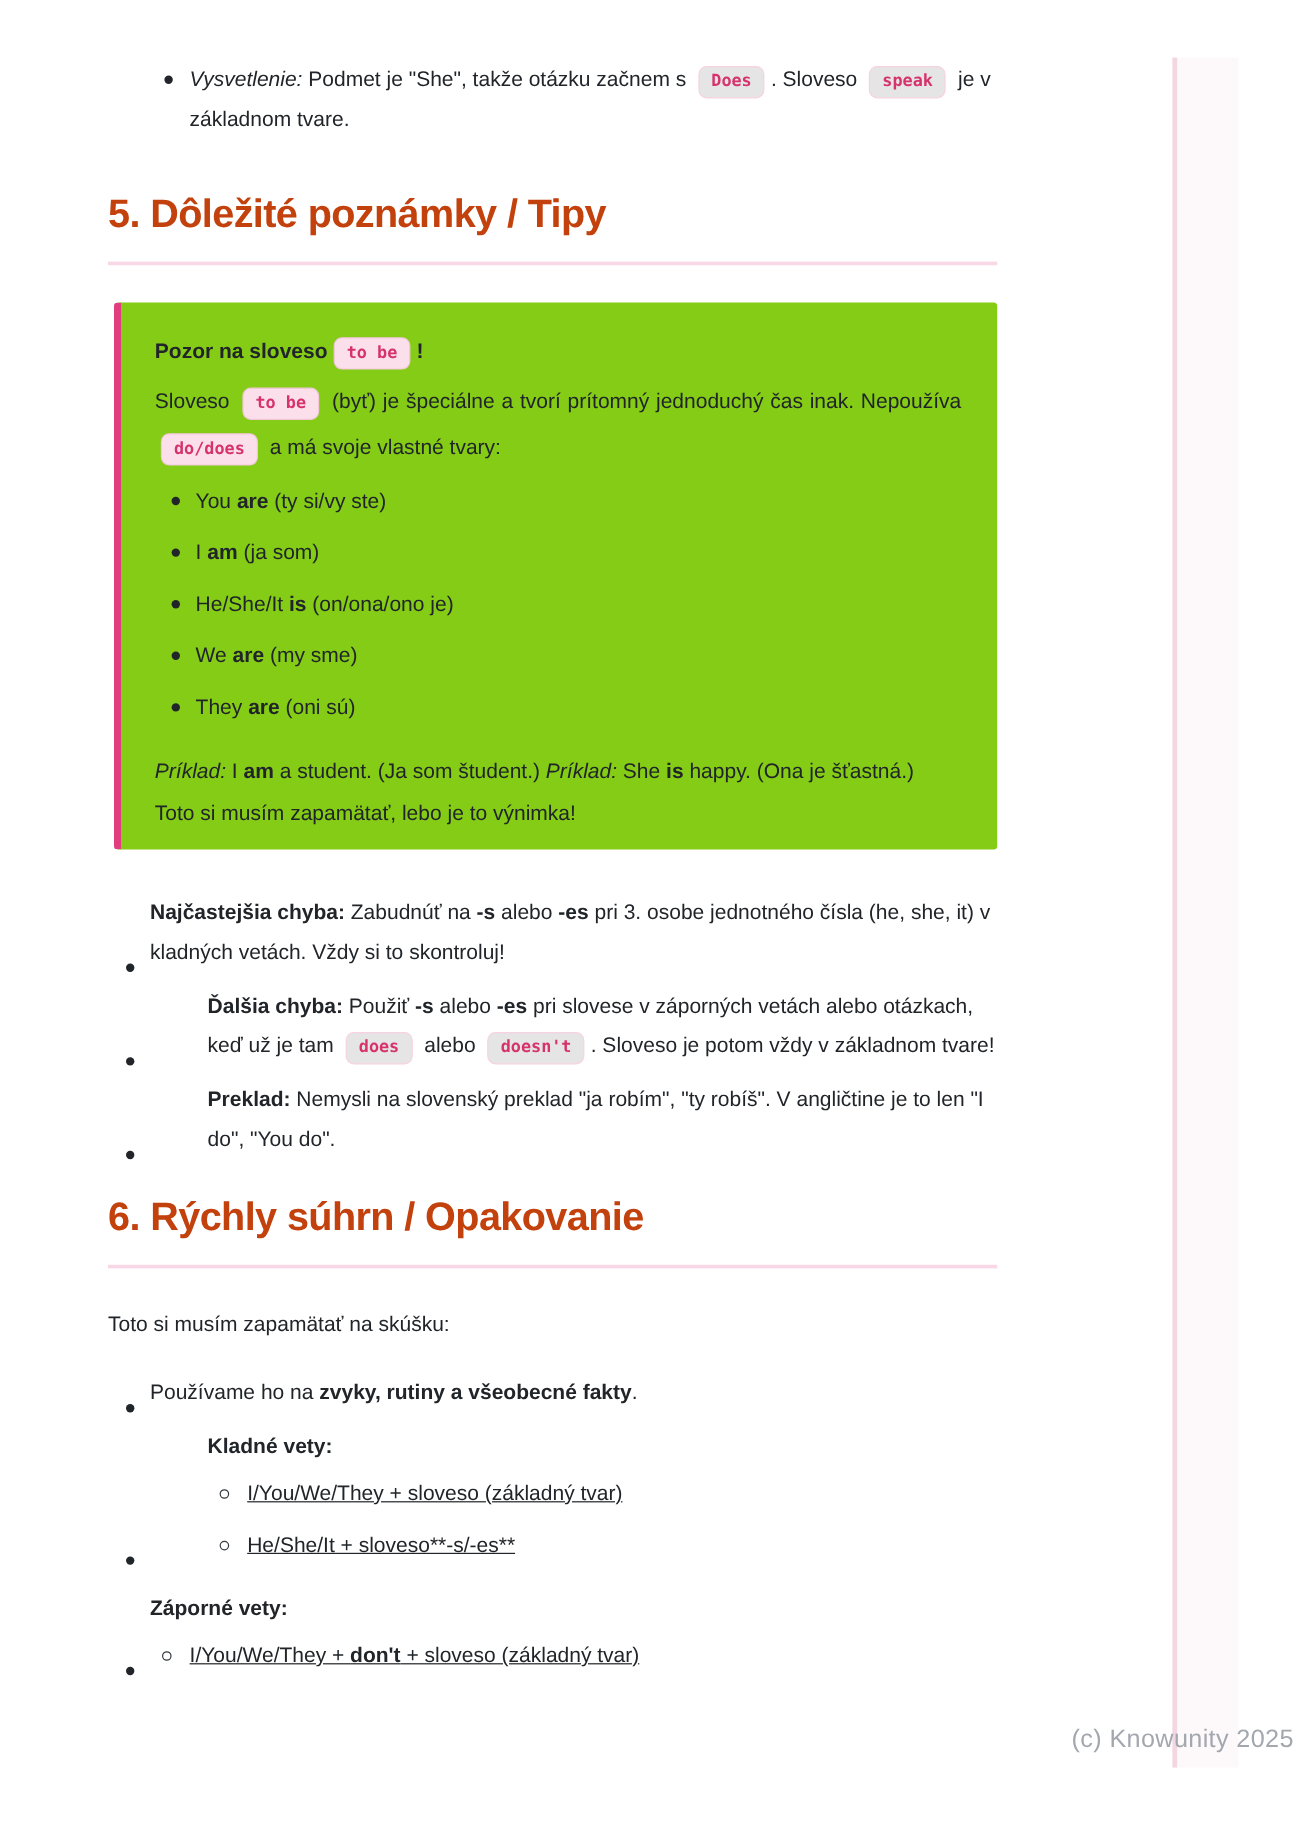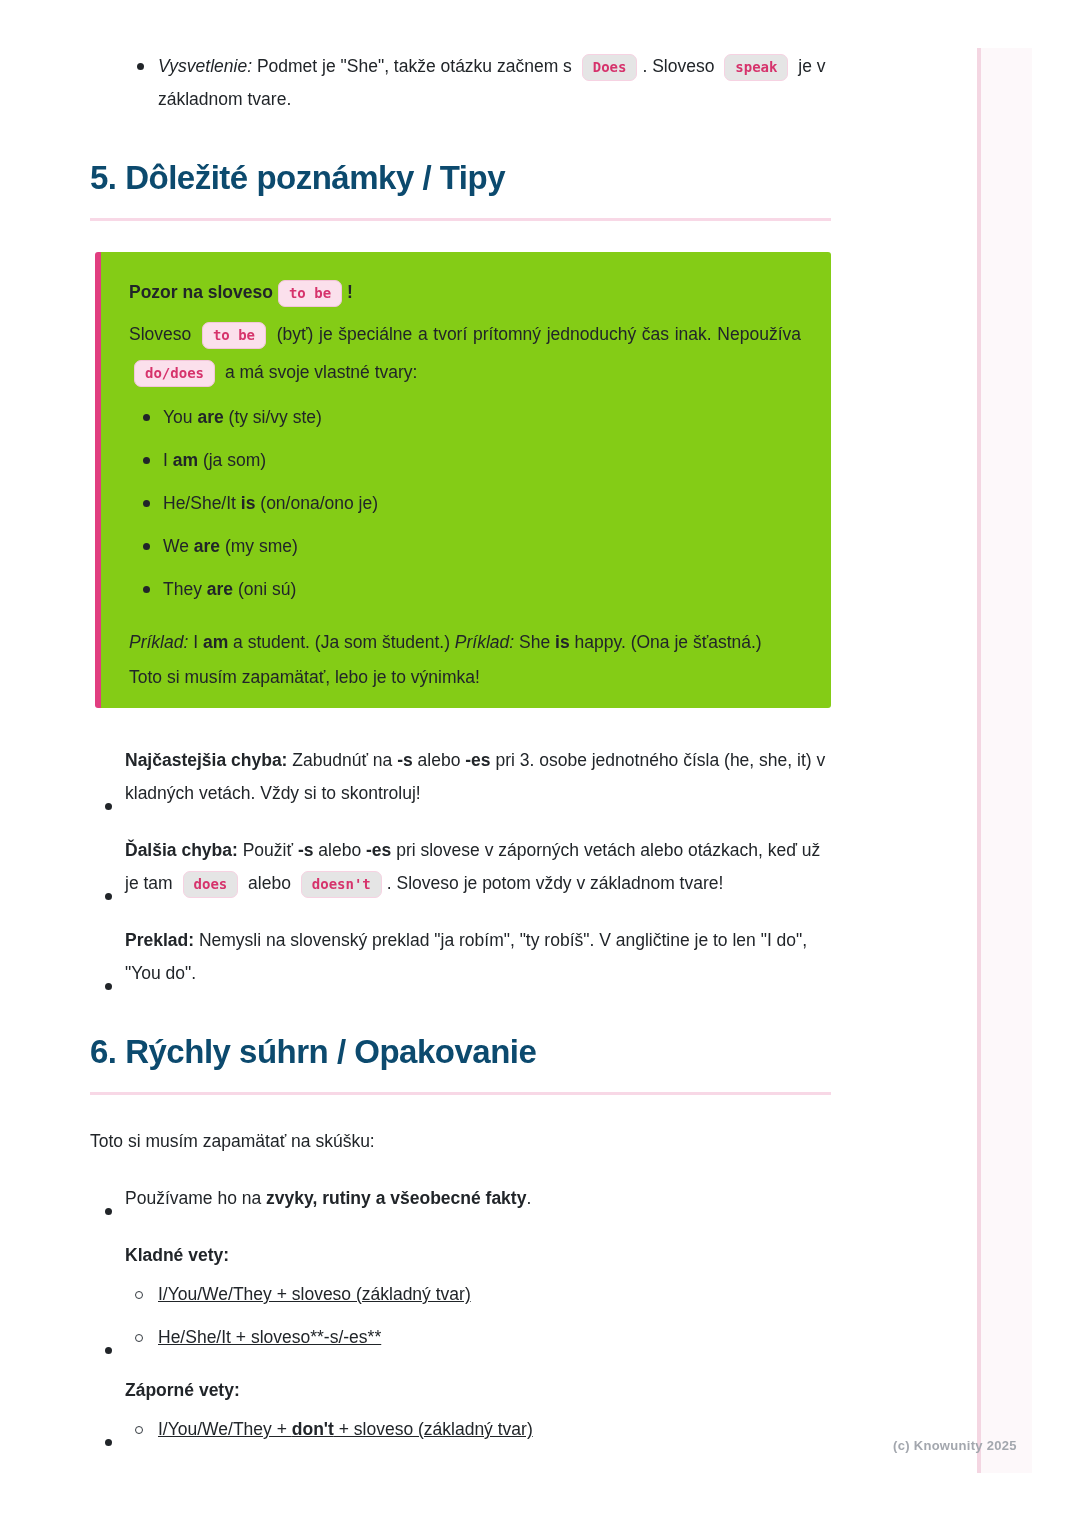"5. Dôležité poznámky / Tipy" .h2 { color: #0c4a6e -> #c2410c }
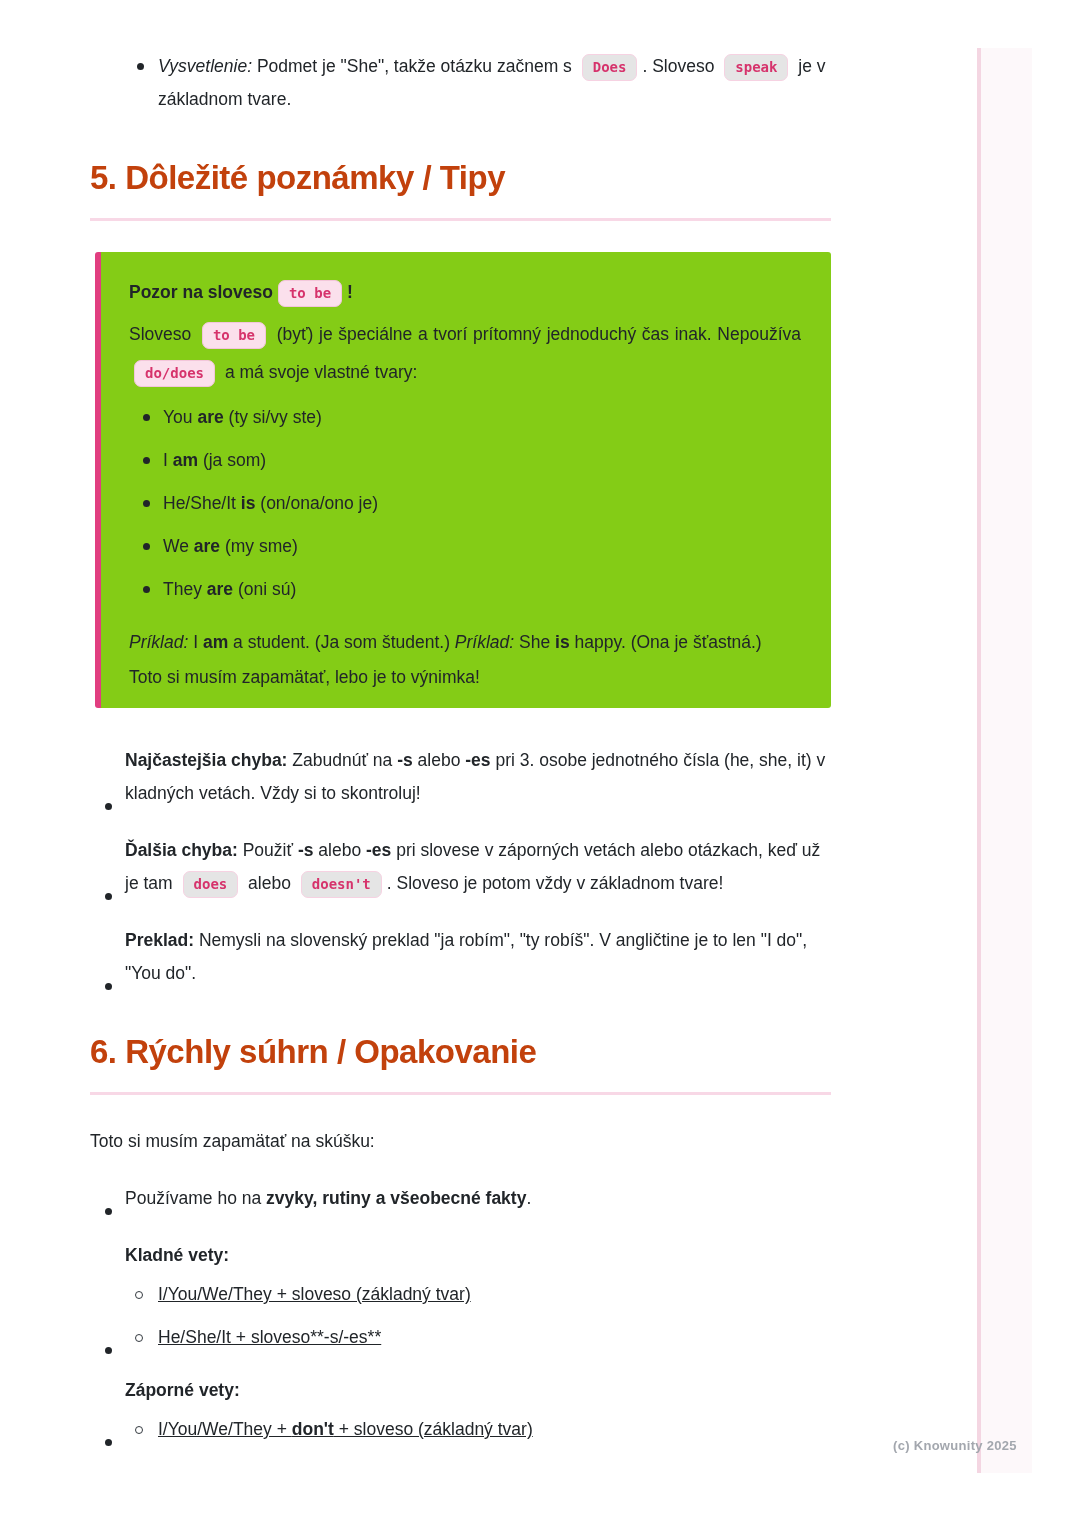"Ďalšia chyba: Použiť -s alebo" .mt12 { gap: none -> 48px; margin-top: 24px -> 12px }
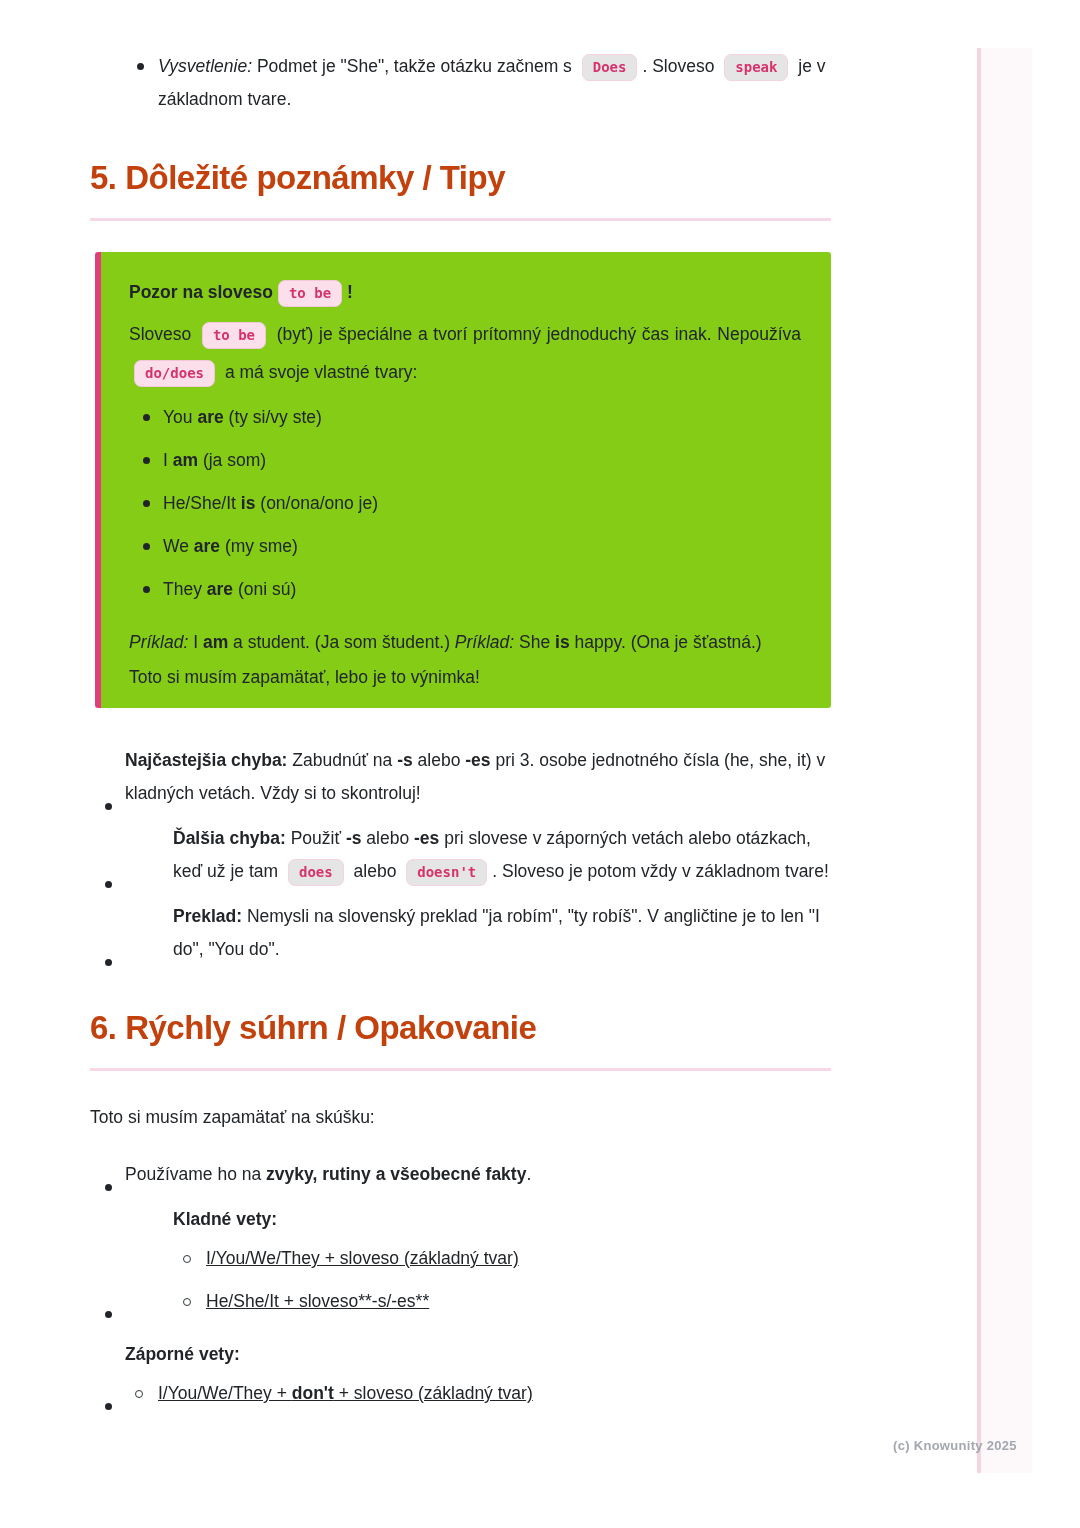"6. Rýchly súhrn / Opakovanie" .h2-6 { margin-top: 42px -> 28px }
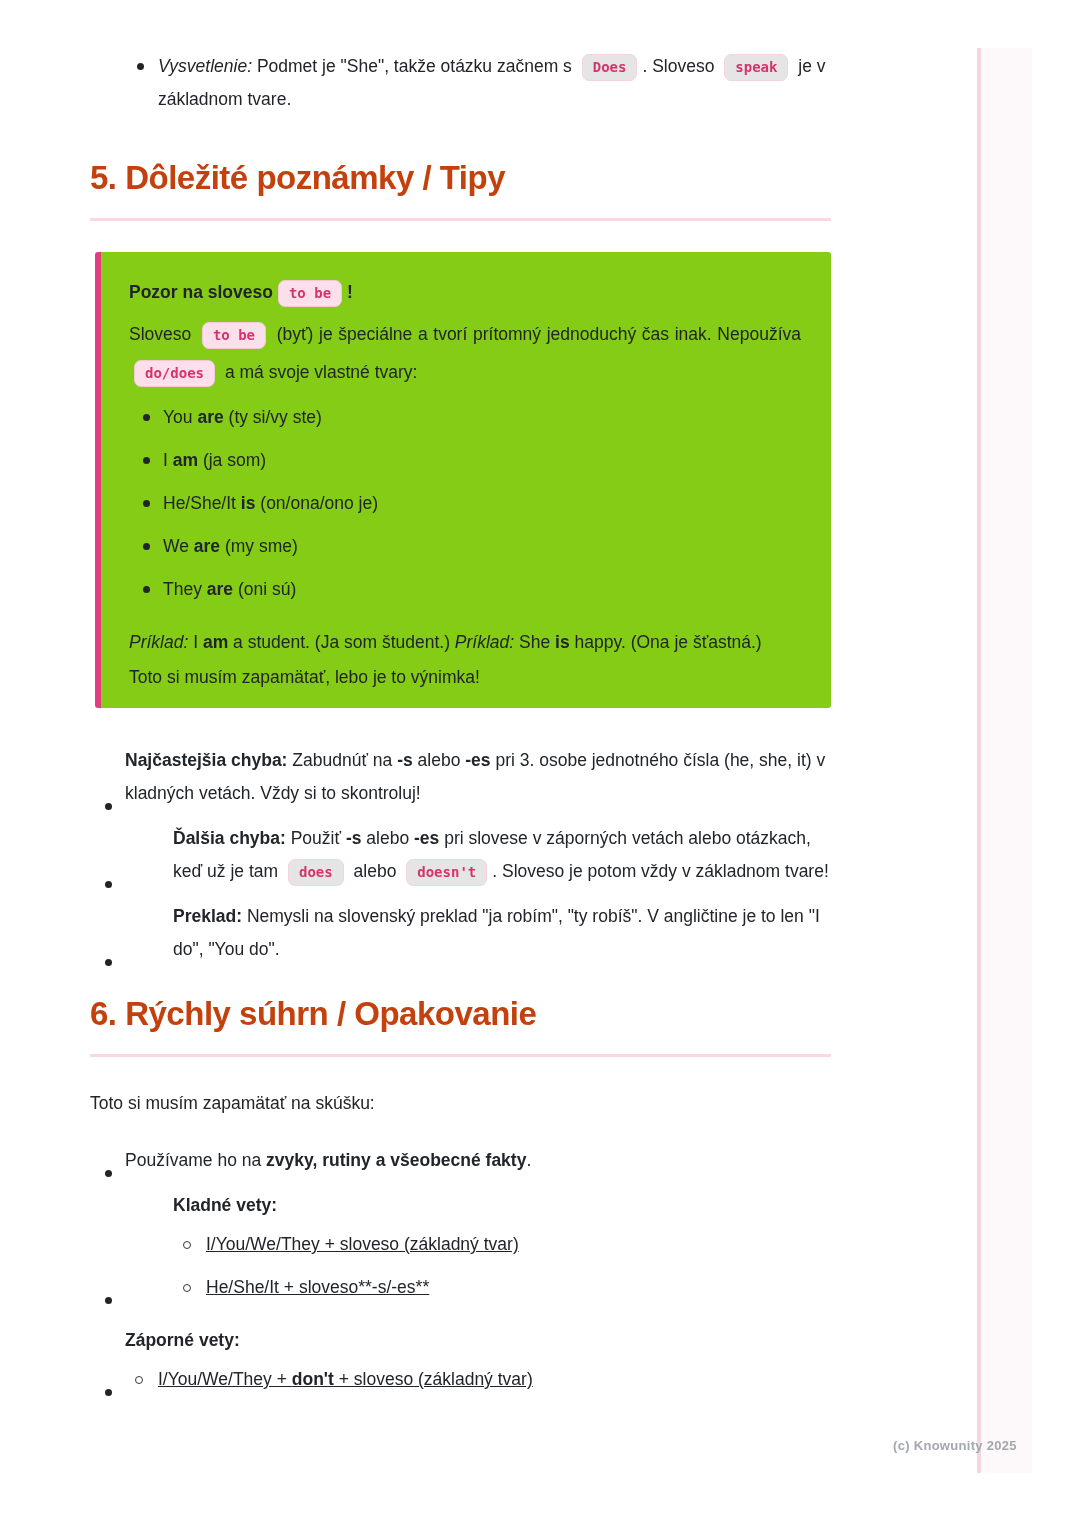"(c) Knowunity 2025" .footer { font-size: 13px -> 21px; font-weight: bold -> none }
